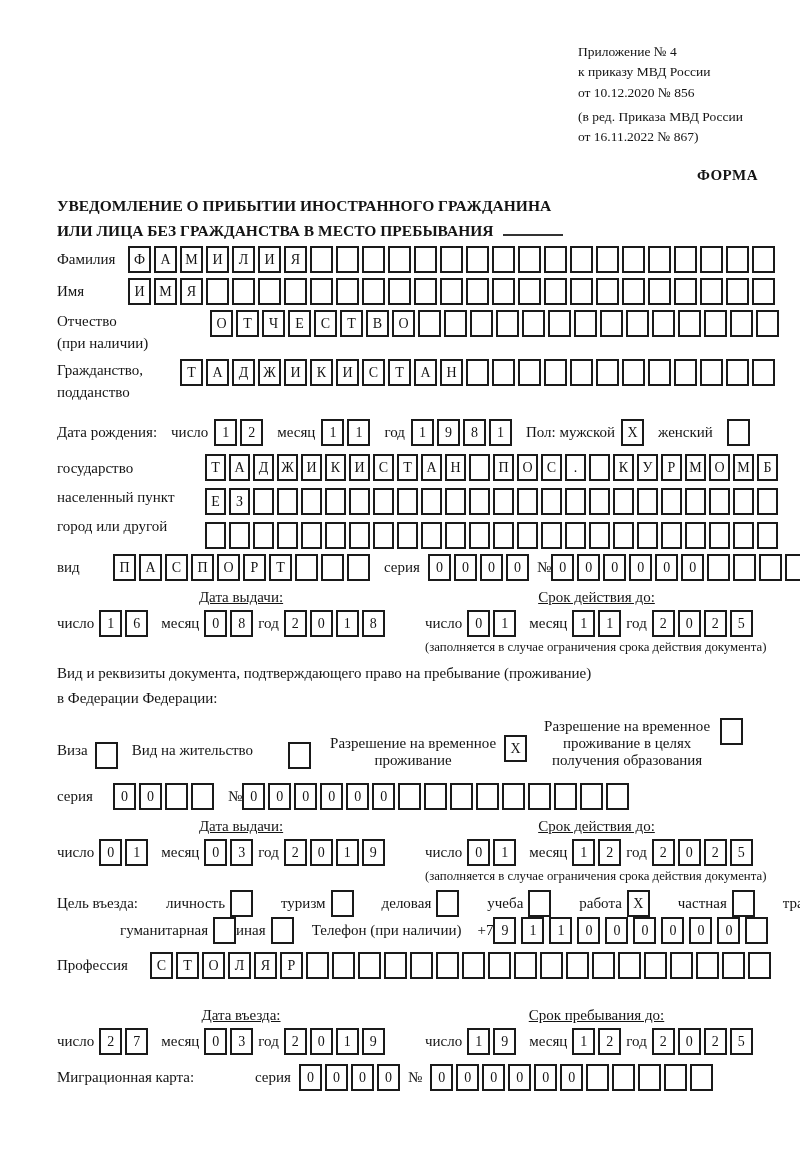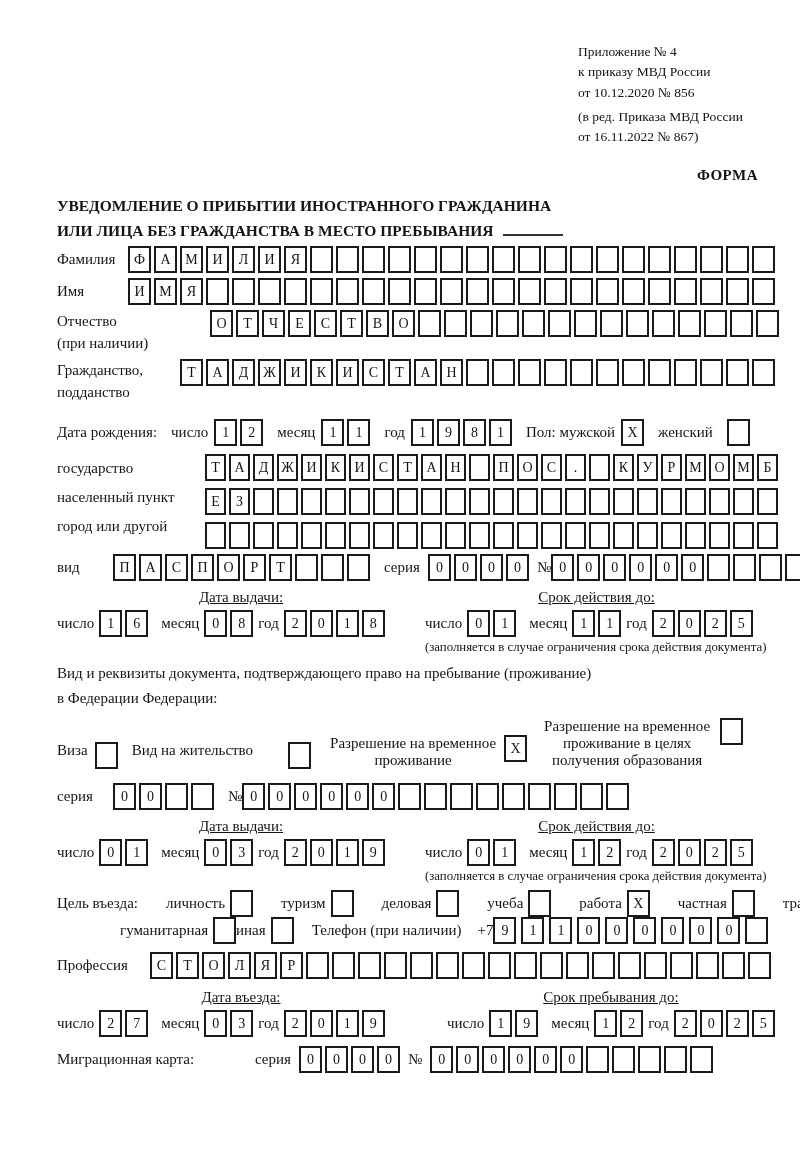"Дата въезда:" div.two-col { gap: 22px -> none; margin-top: 10px -> 28px }
